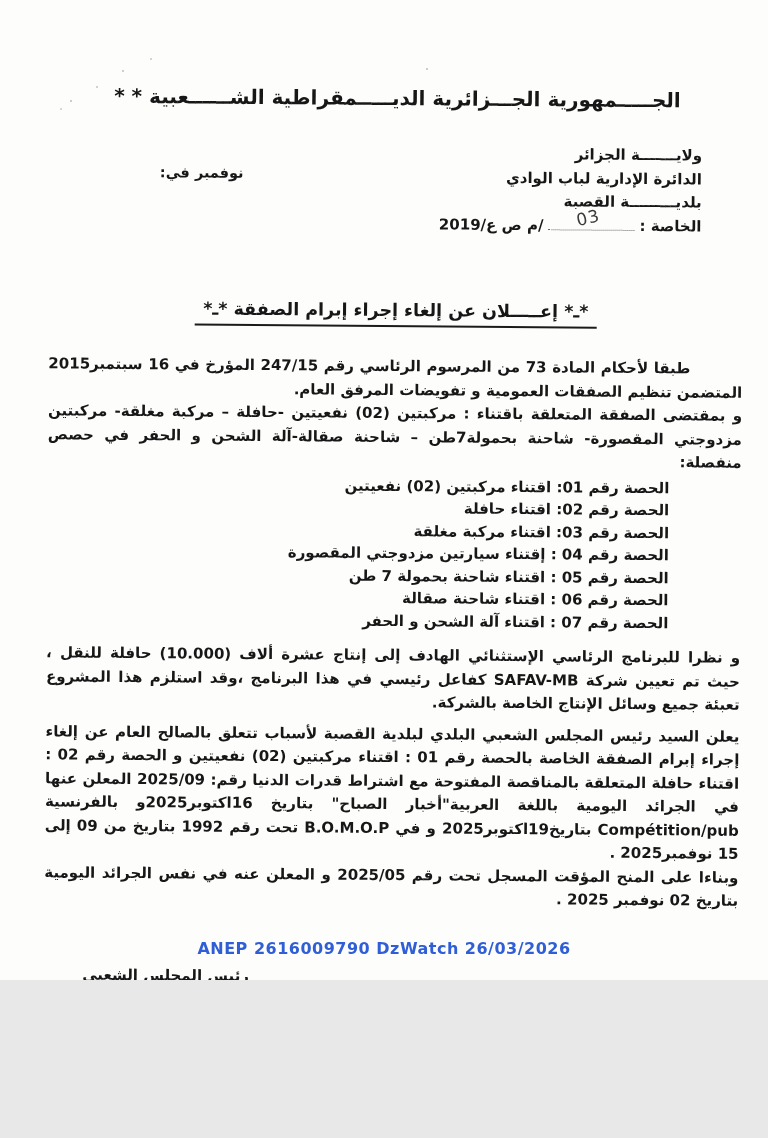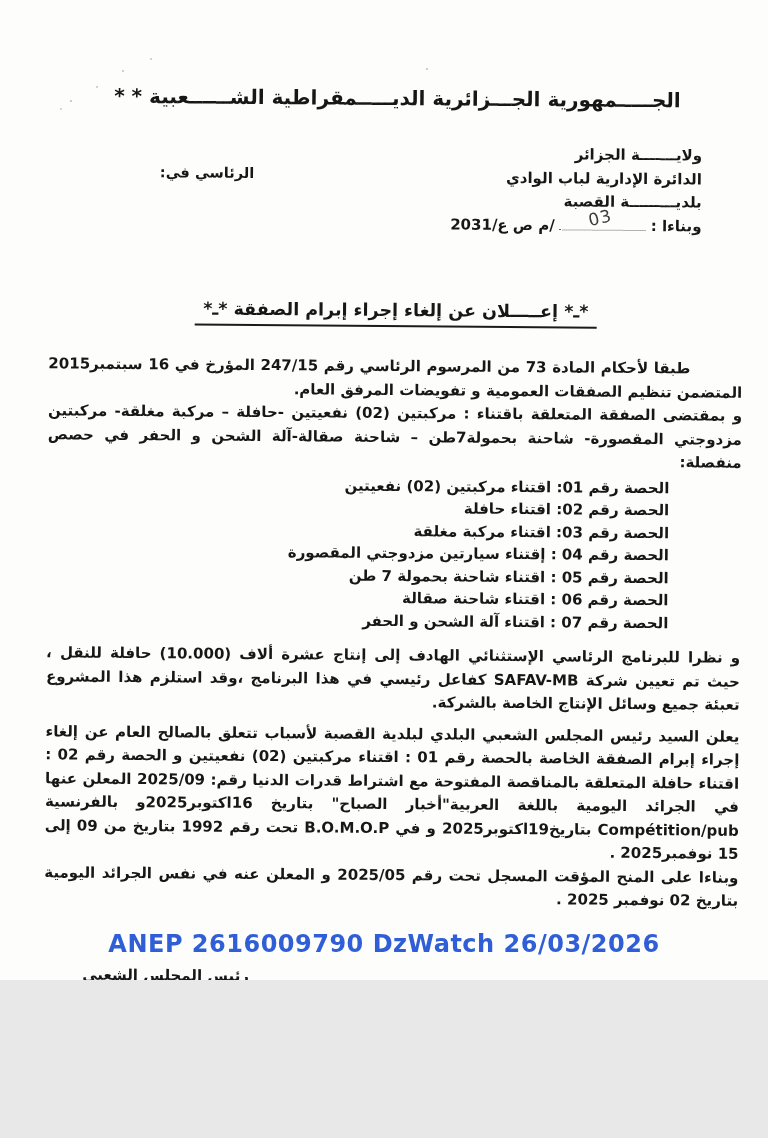"الرئاسي في:" div.place-date { text: الرئاسي -> نوفمبر }
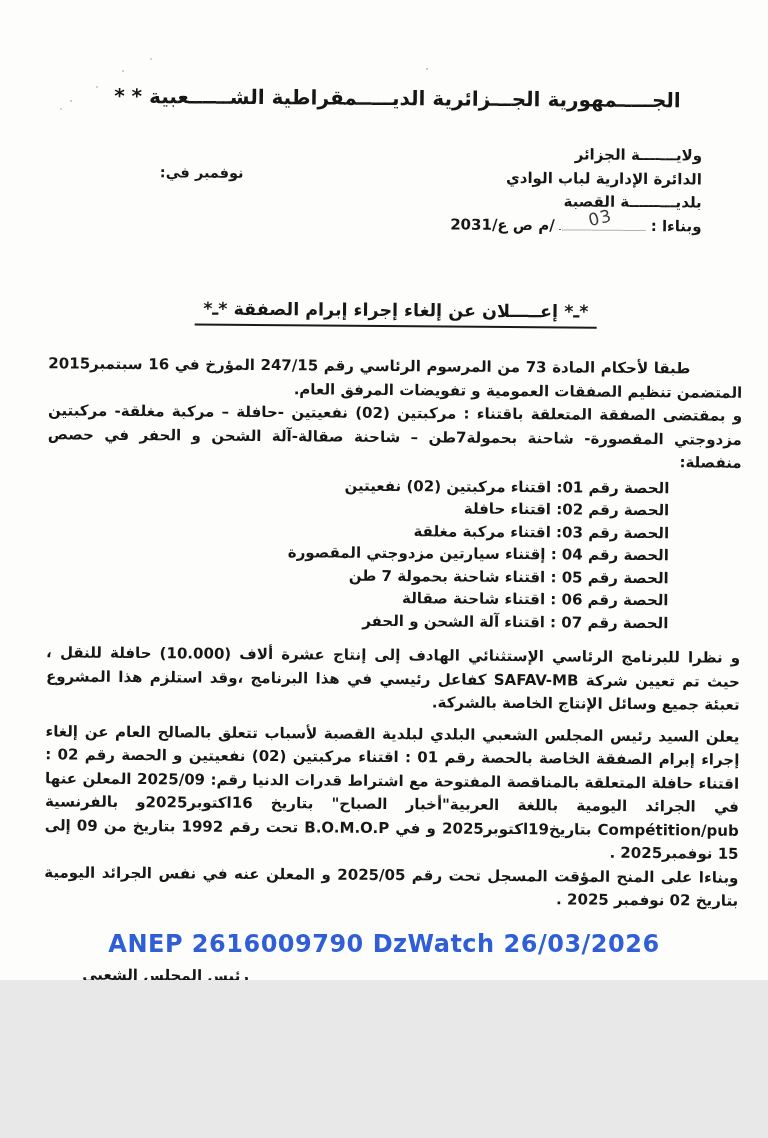"/م ص ع/2031" span { text: ع/2031 -> ع/2019 }
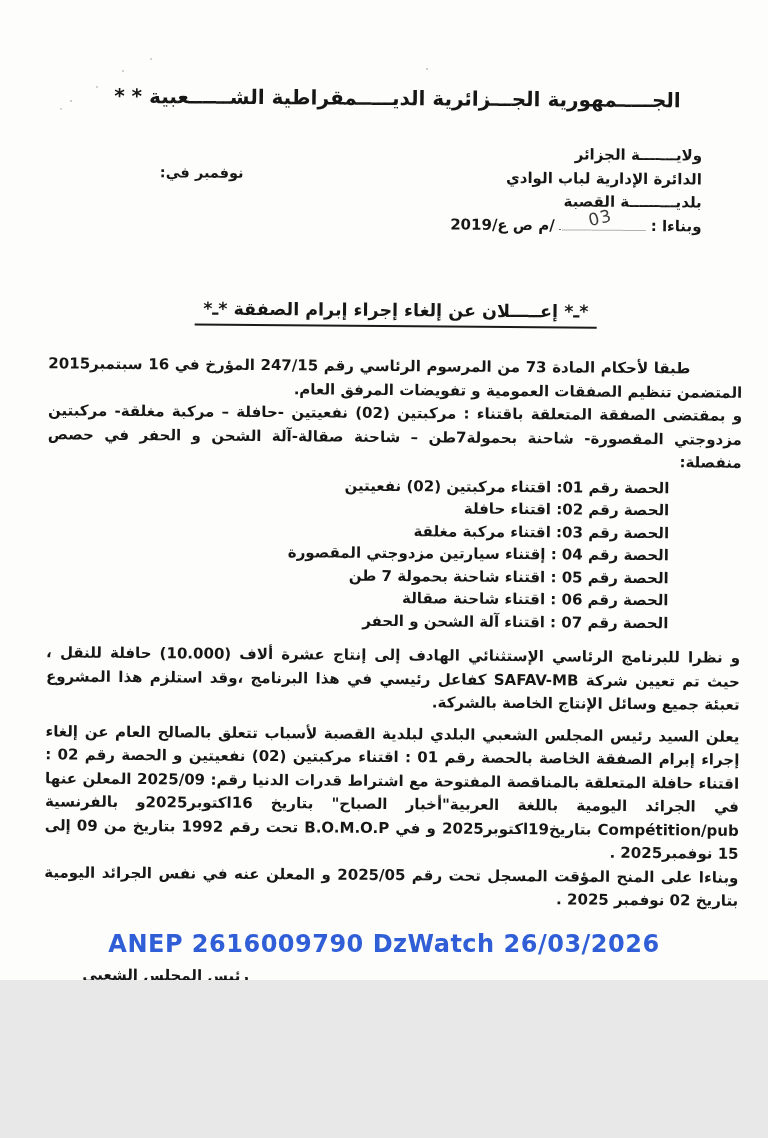"وبناءا :" span { text: وبناءا -> الخاصة }
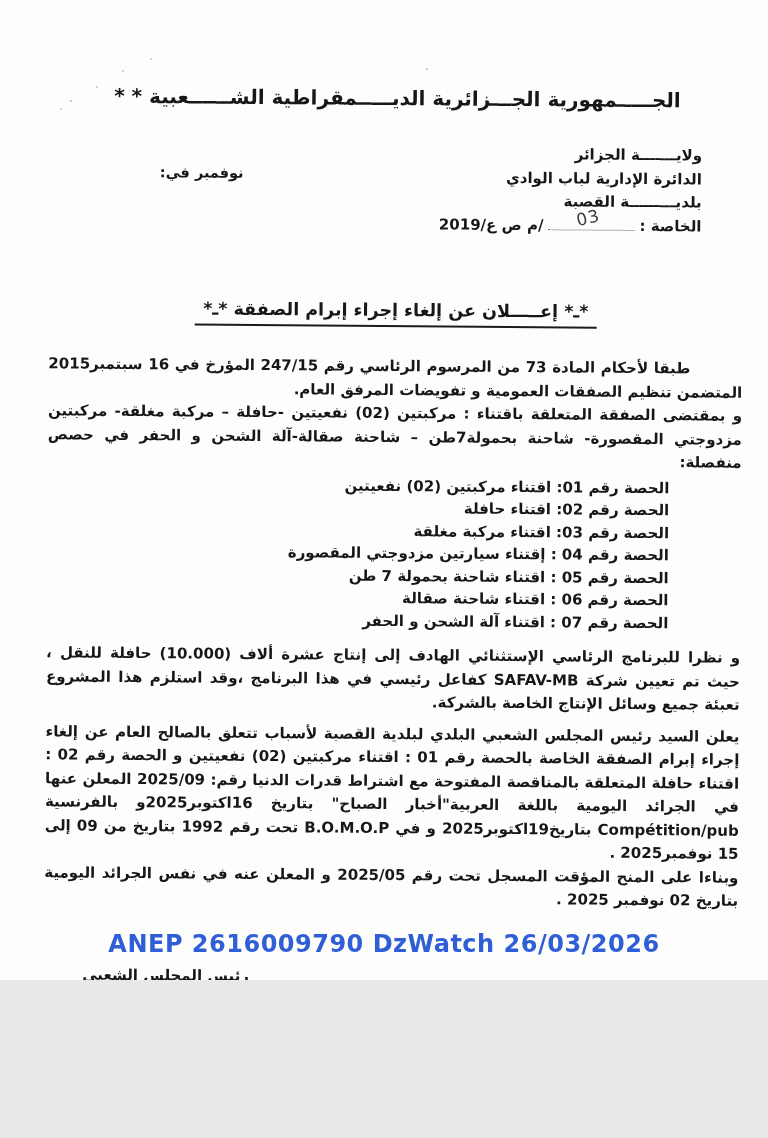"ANEP 2616009790 DzWatch 26/03/2026" .footer { font-size: 24px -> 16px }
